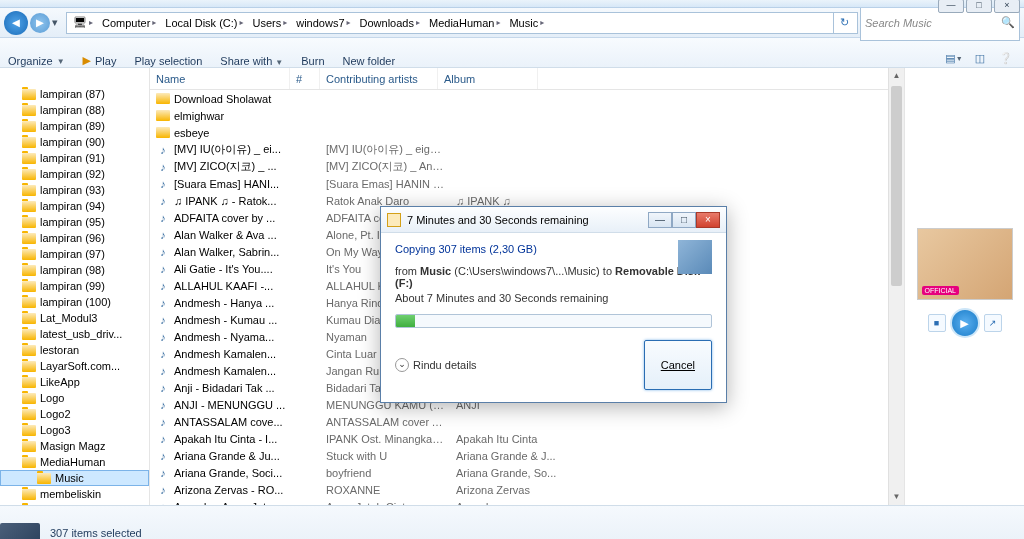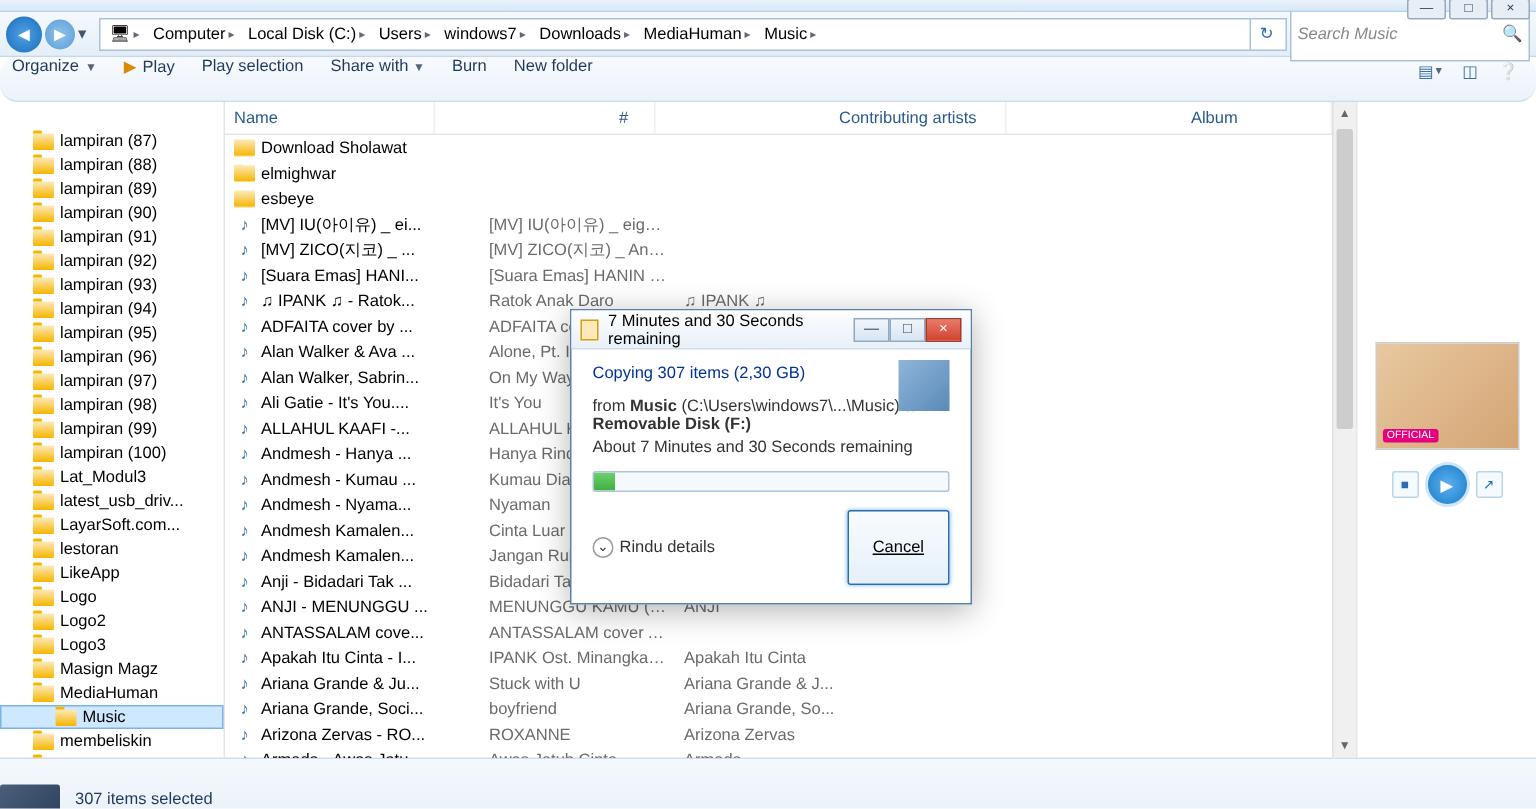"Organize" .toolbar { align-items: flex-start -> flex-end; border-radius: 12px -> none }
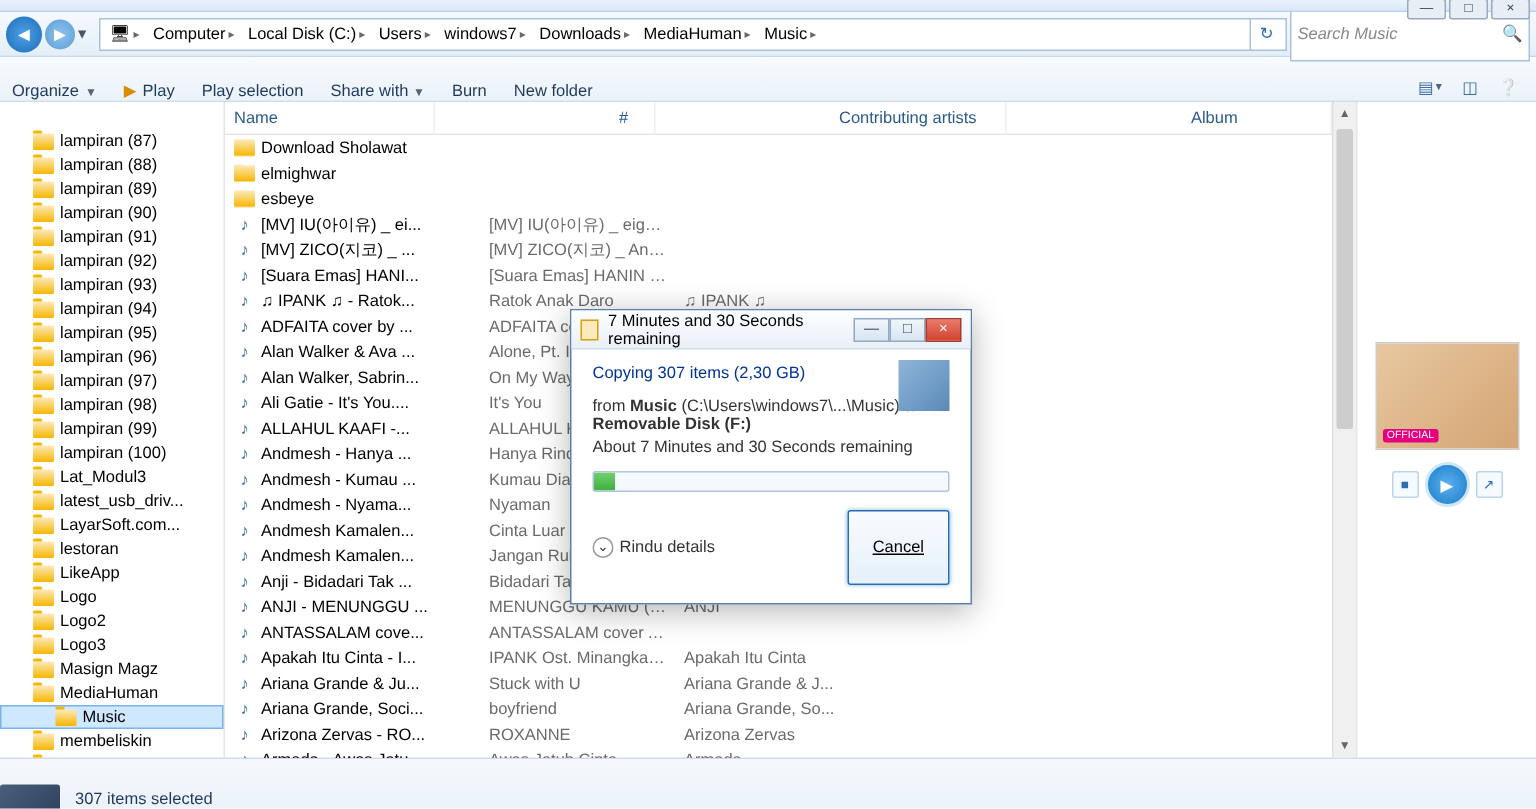"Name" .list-header { justify-content: space-between -> none }
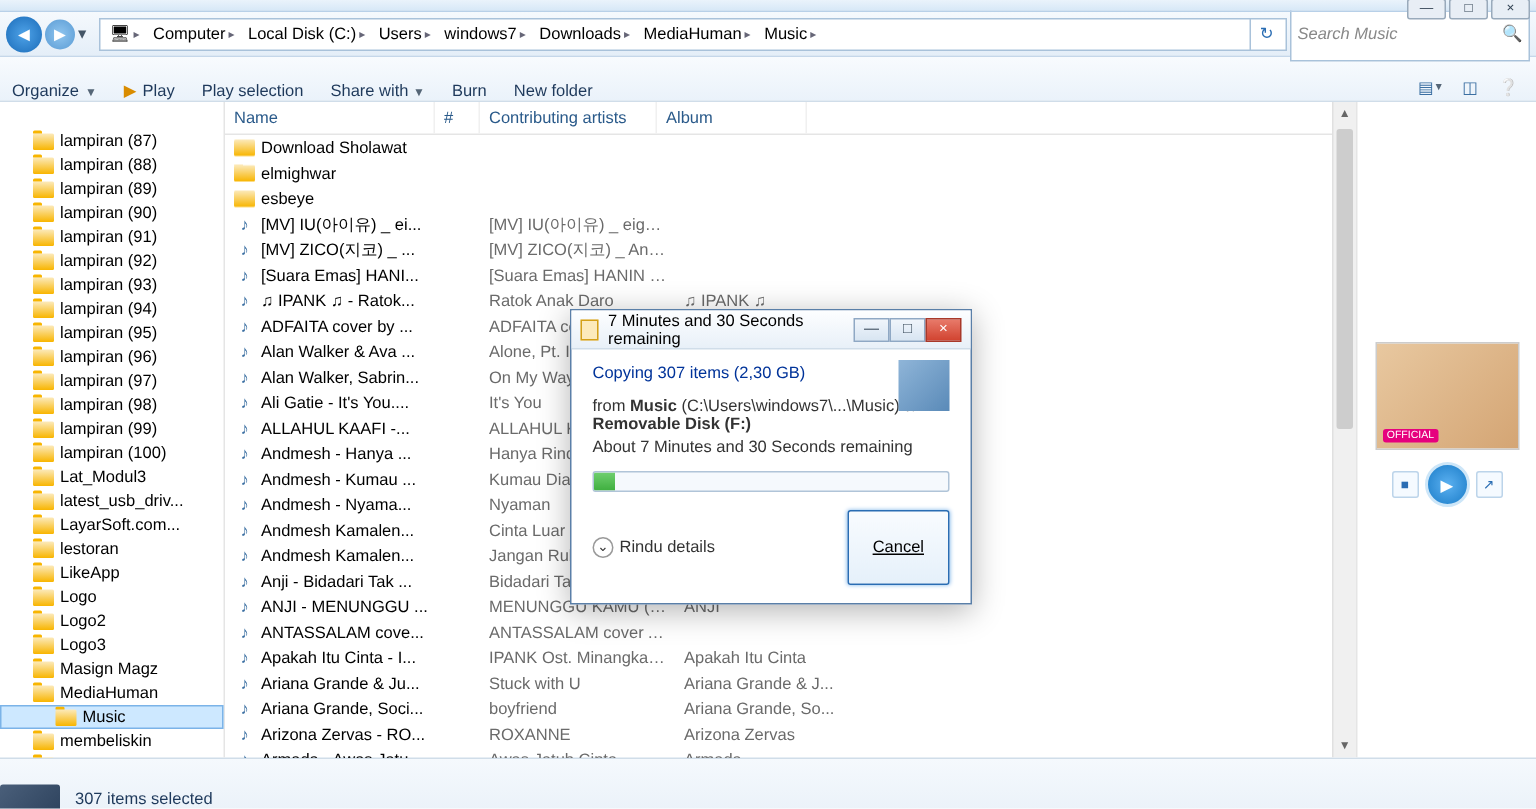"7 Minutes and 30 Seconds" .dialog { width: 268px -> 347px }
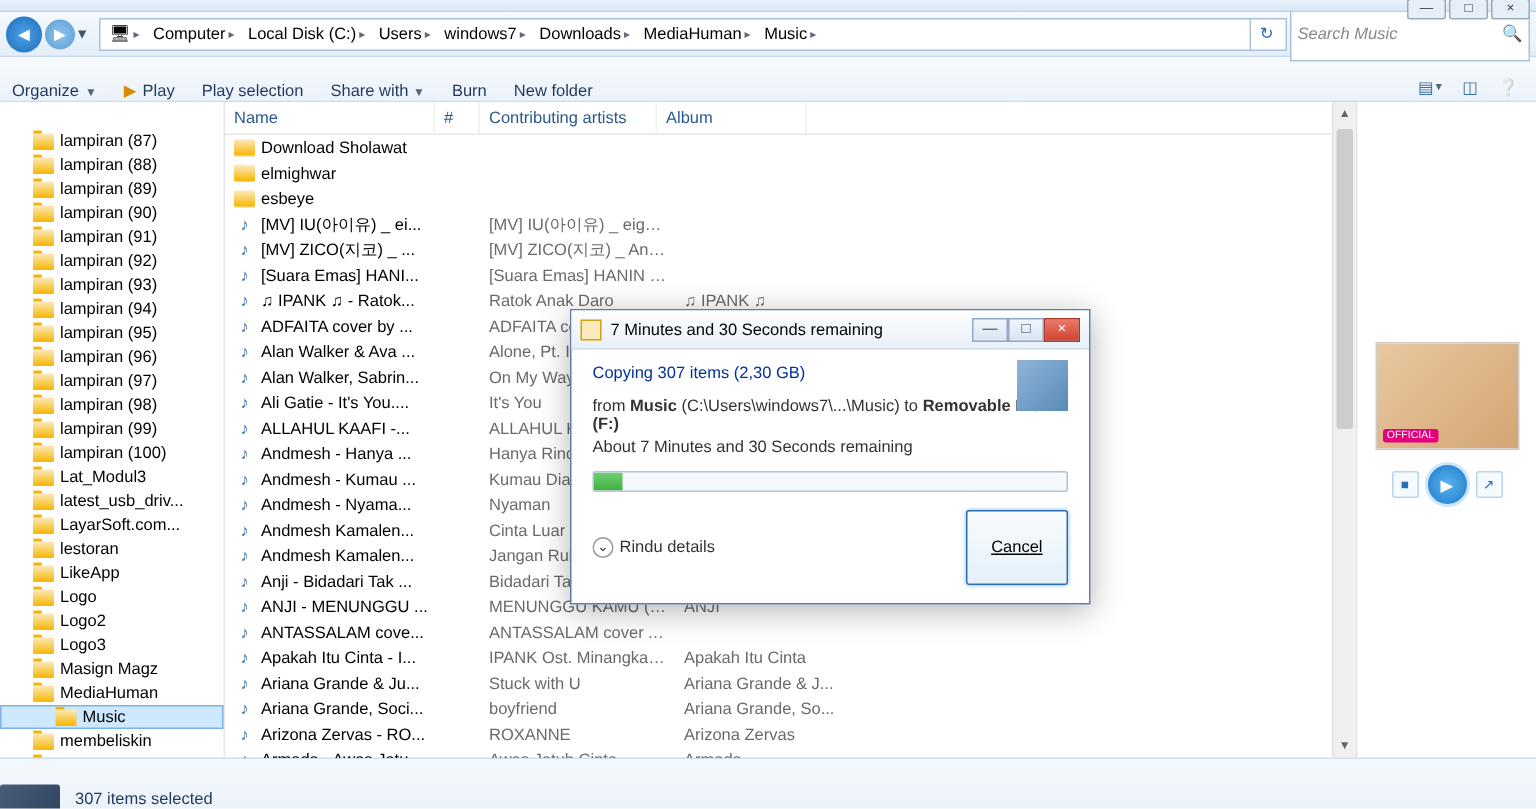"LayarSoft.com..." div.tree-item { order: before "lestoran" -> after "lestoran" }
